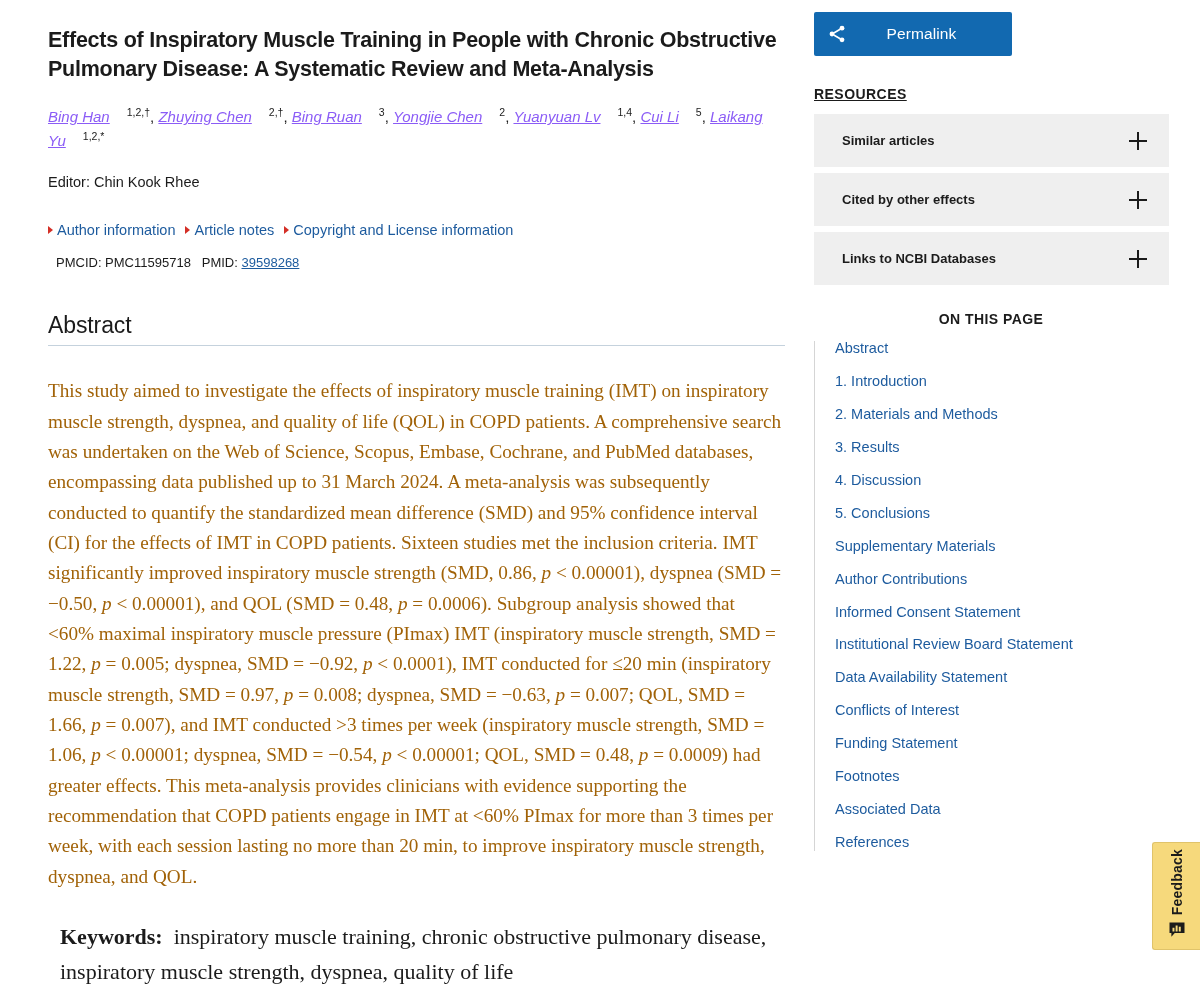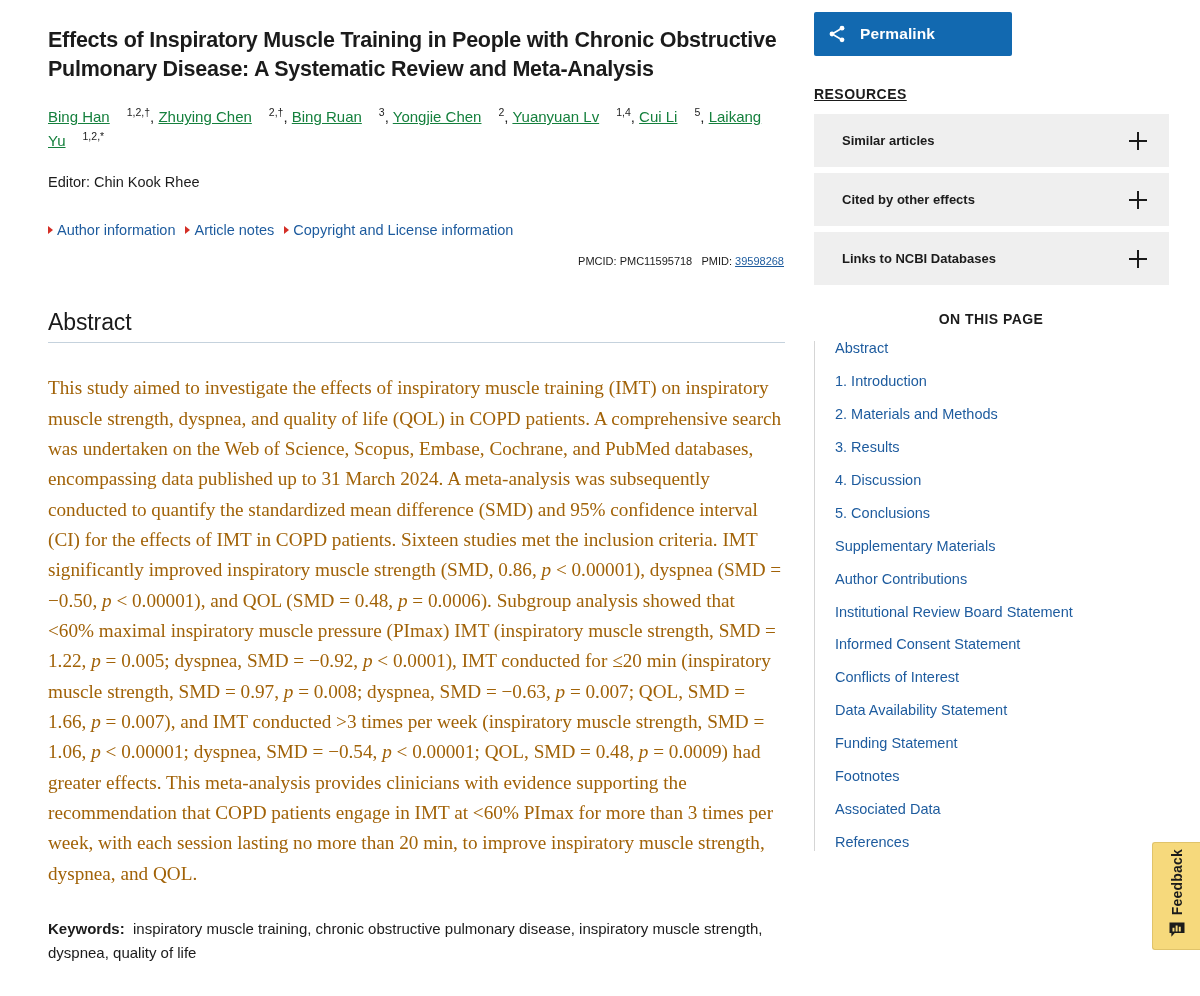"Permalink" .permalink-label { font-weight: bold -> normal; text-align: left -> center }
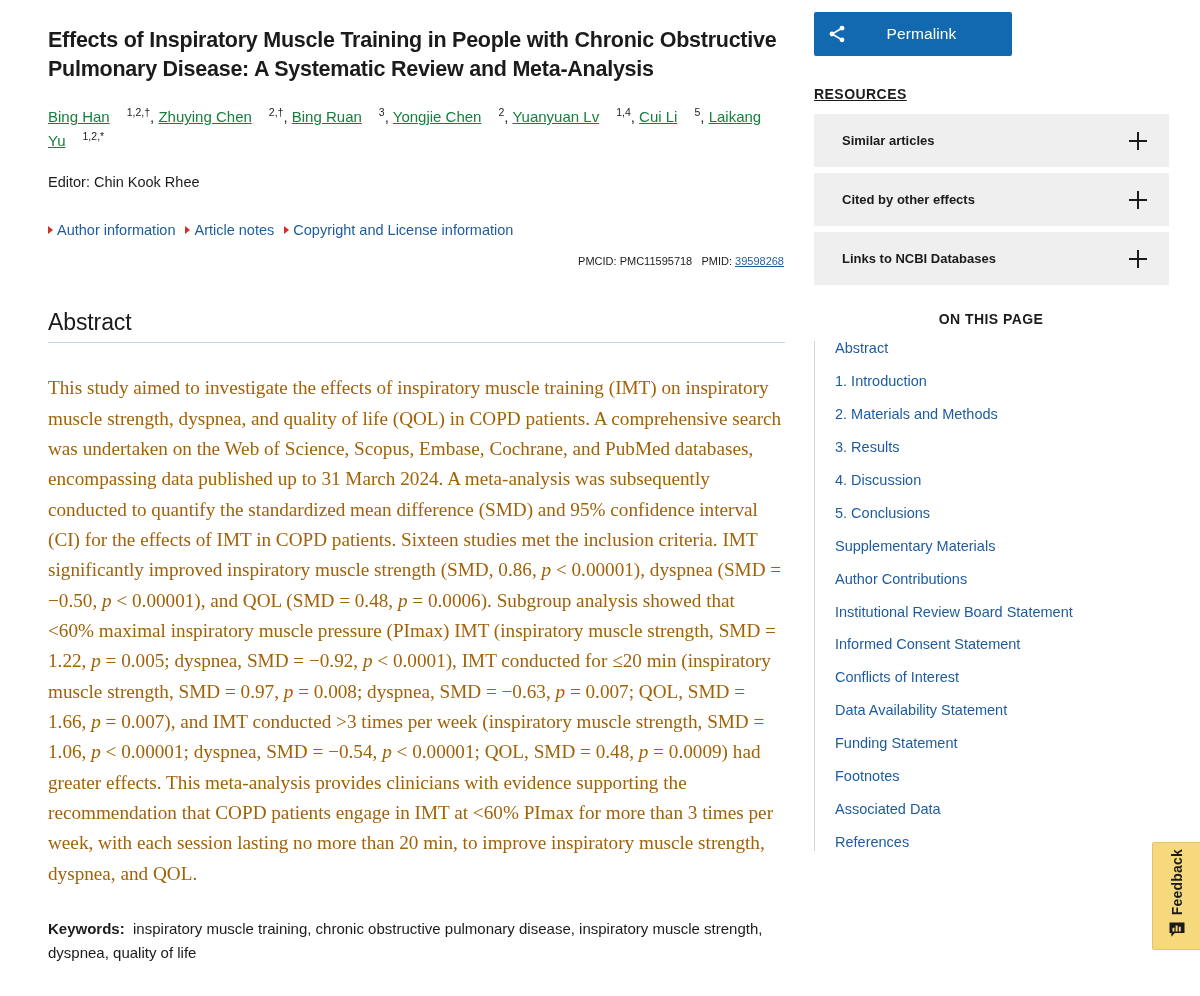"Bing Han" .author-link { color: #15803d -> #8b5cf6; font-style: none -> italic }
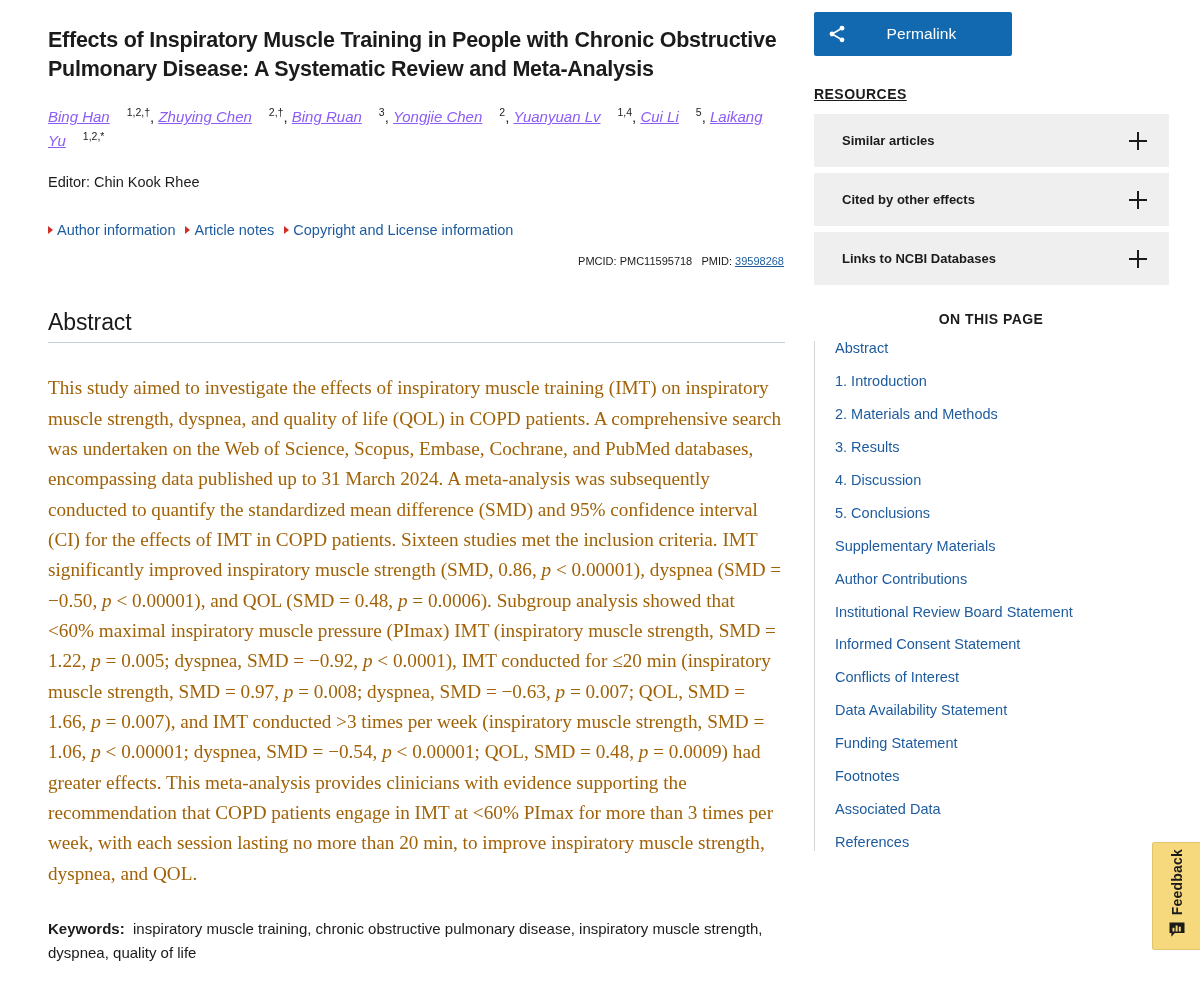"PMCID: PMC11595718 PMID: 39598268" .ids-line { font-size: 11px -> 13px; margin: 0 0 42px 0 -> 0 0 42px 8px; text-align: right -> none }
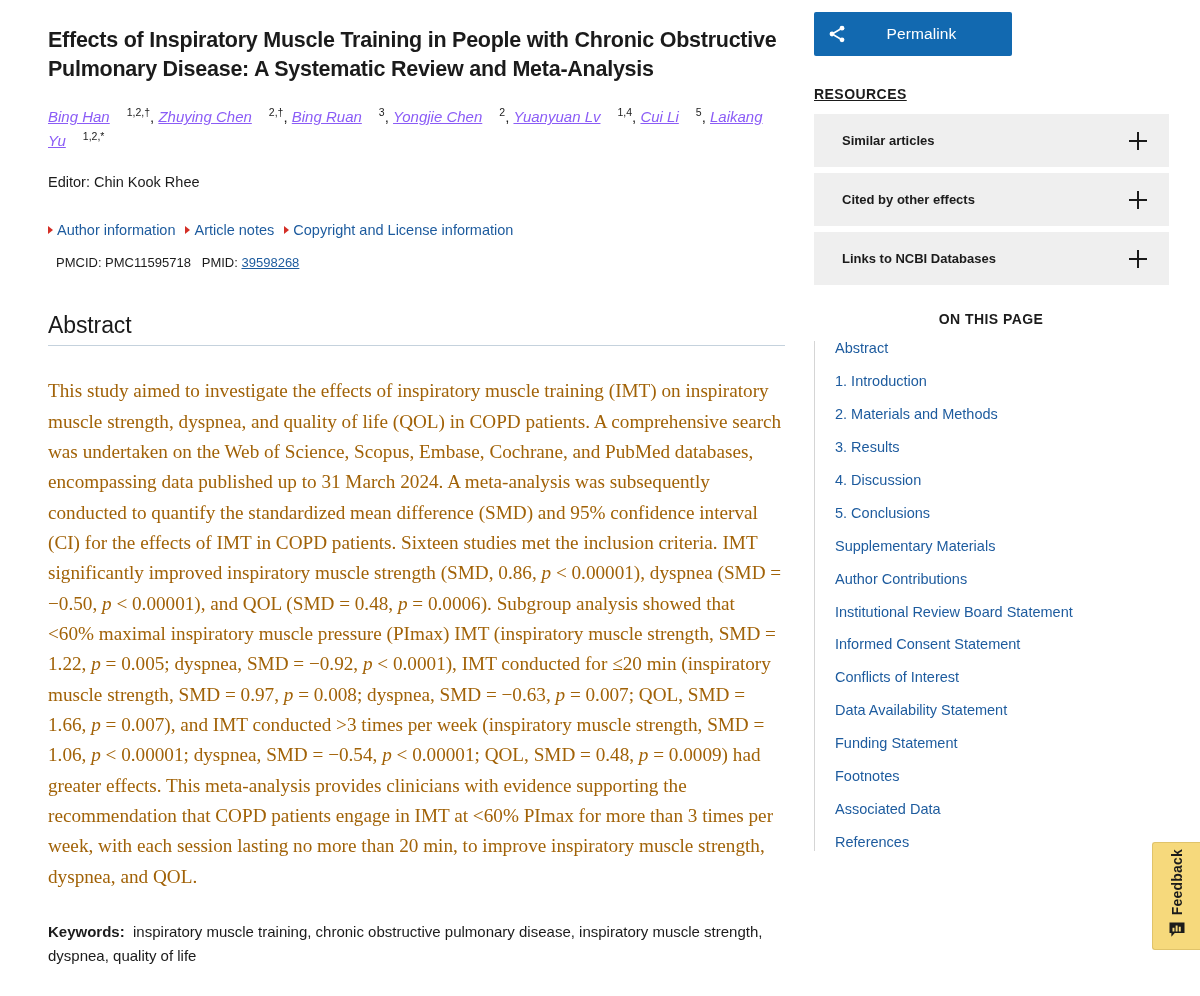"Institutional Review Board Statement" li.toc-item { order: before "Informed Consent Statement" -> after "Informed Consent Statement" }
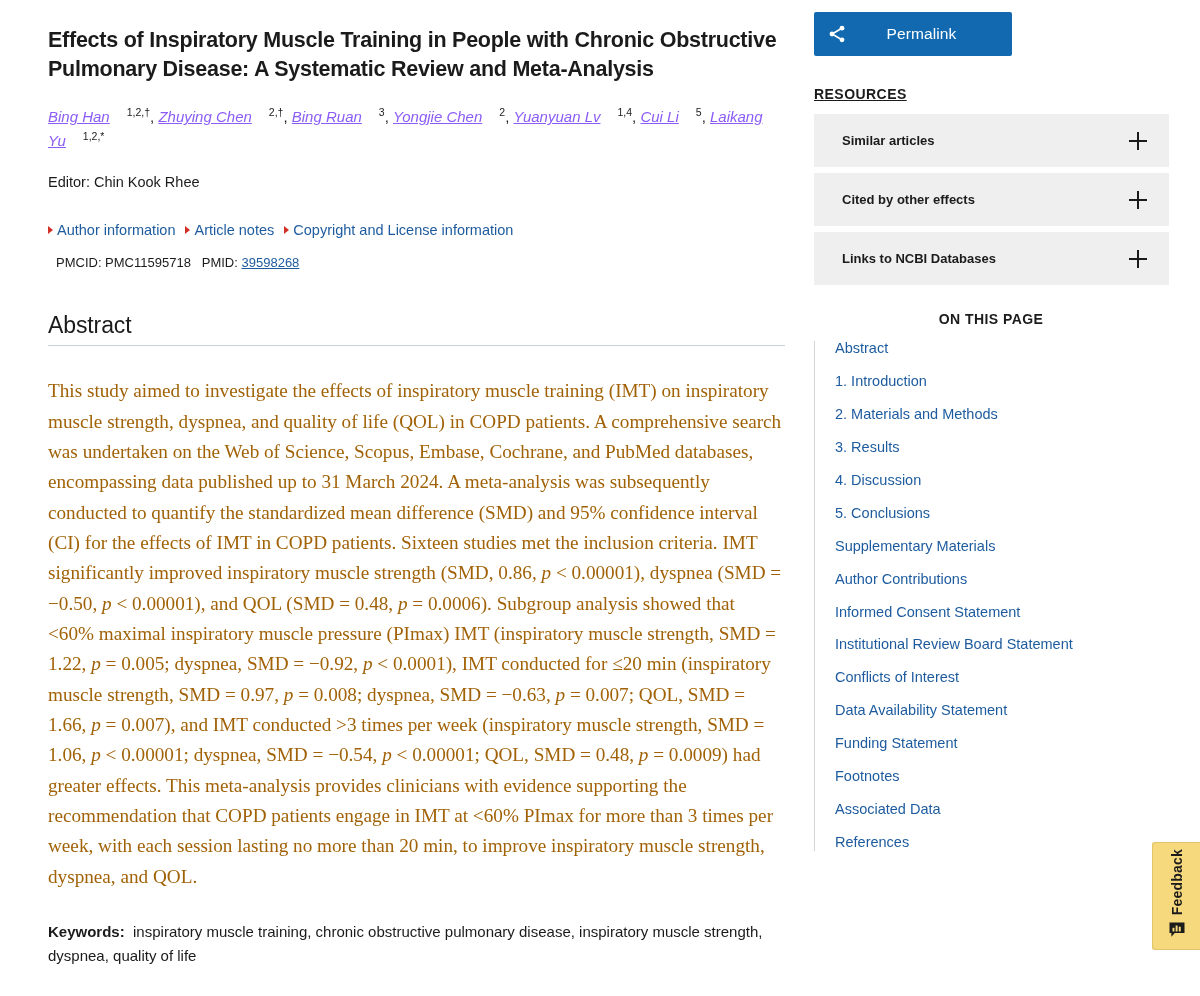"Conflicts of Interest" li.toc-item { order: before "Data Availability Statement" -> after "Data Availability Statement" }
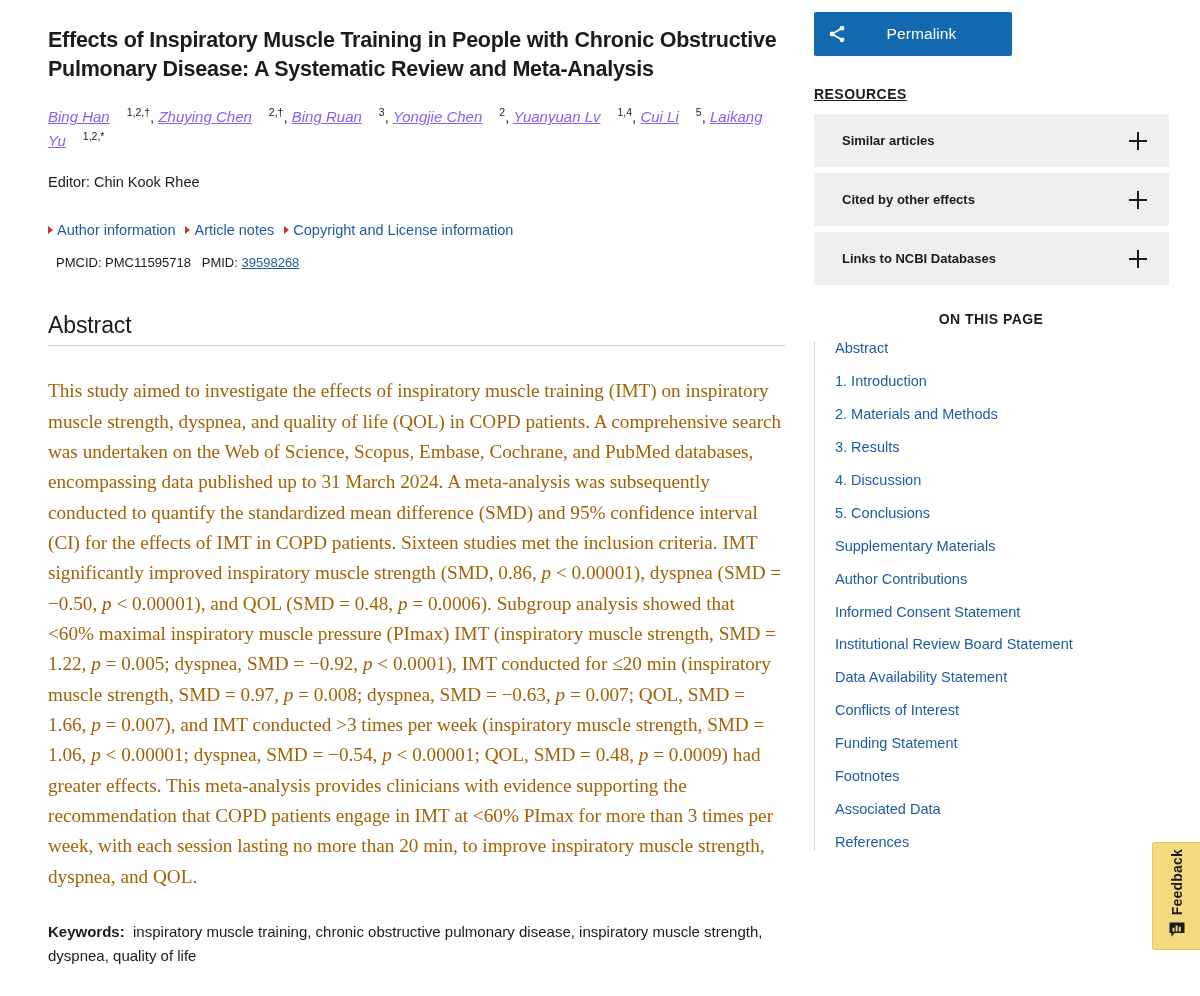"Keywords: inspiratory muscle training," .keywords { font-family: Liberation Sans, sans-serif -> Liberation Serif, serif; font-size: 15px -> 22px; margin: 0 0 34px 0 -> 0 0 34px 12px }
